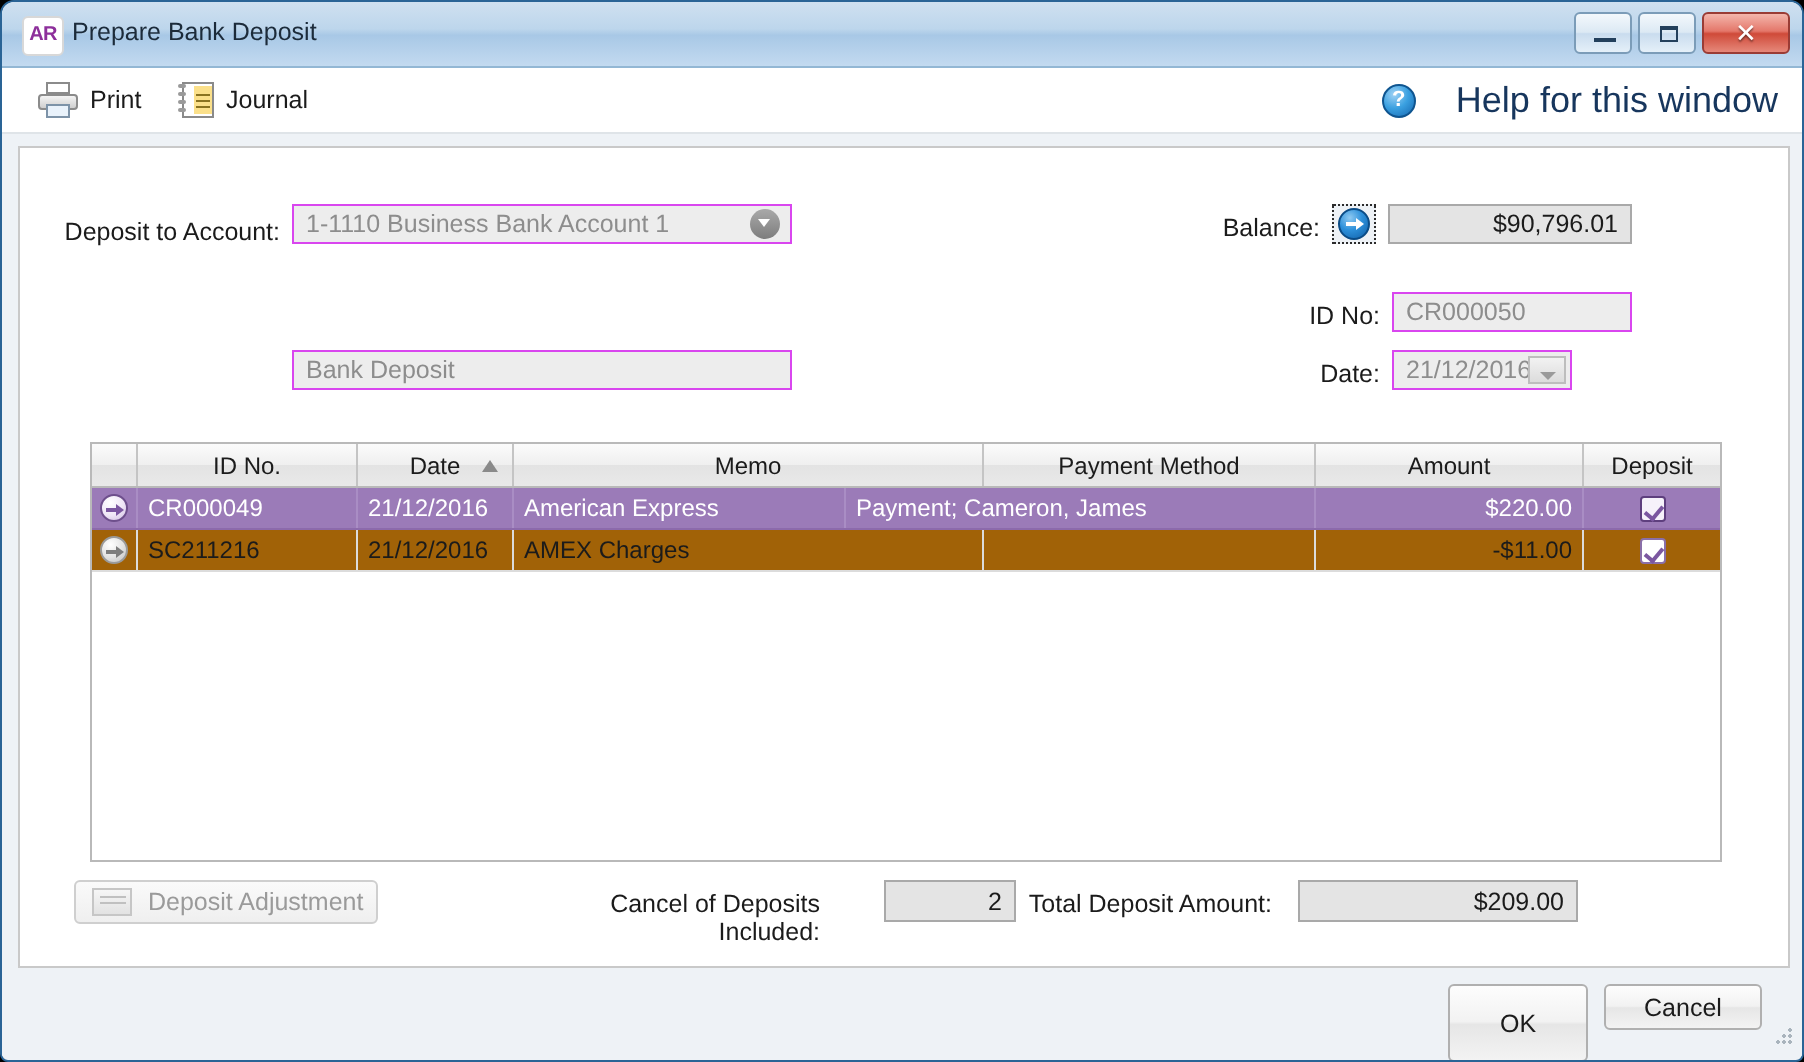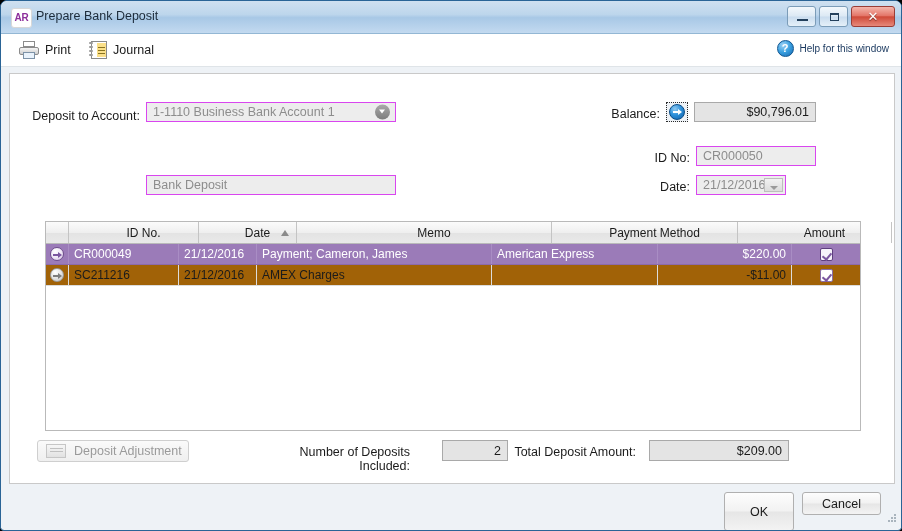"Help for this window" .help-label { font-size: 10px -> 18px; margin-left: 6px -> 20px }
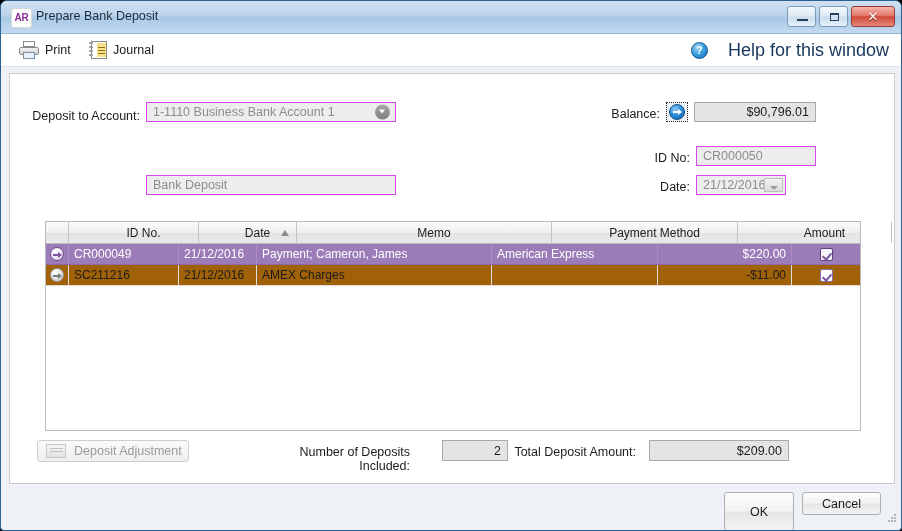"ID No." .ghead { gap: 20px -> none }
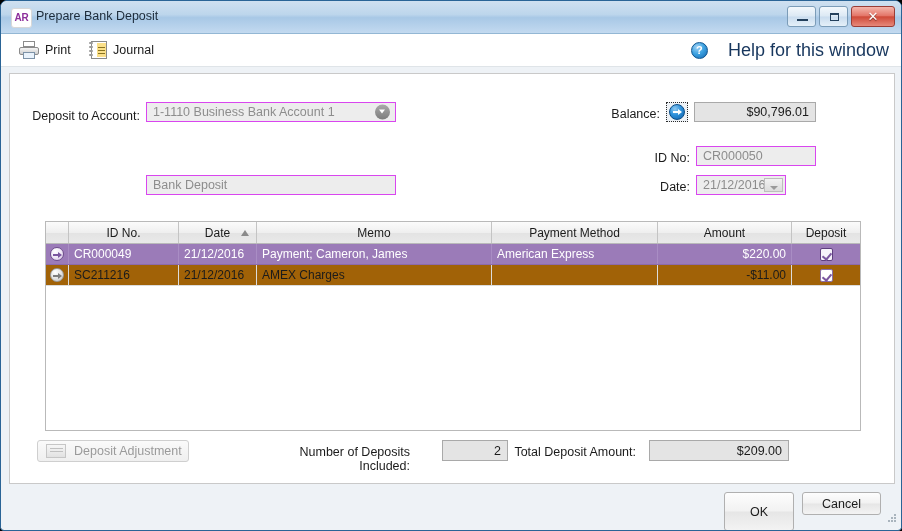"Payment; Cameron, James" div.gc { order: before "American Express" -> after "American Express" }
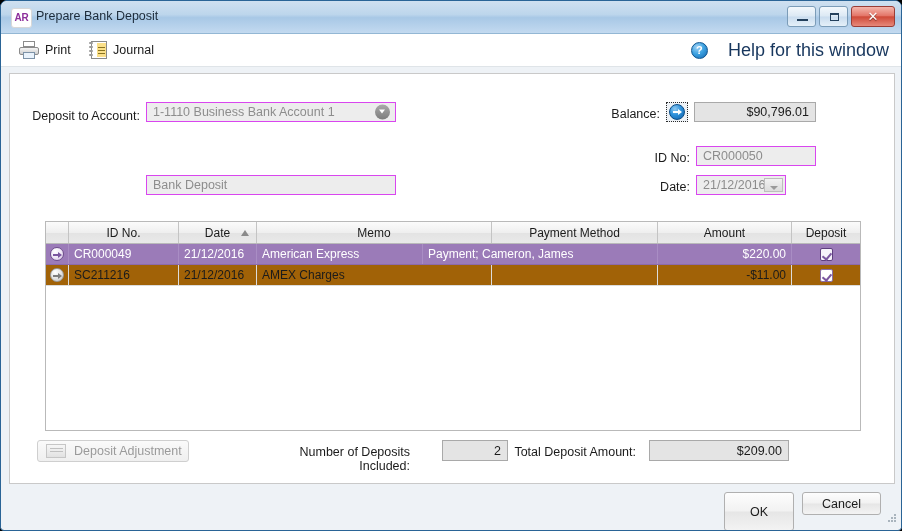"Number of Deposits Included:" div.lbl { text: Number -> Cancel }
